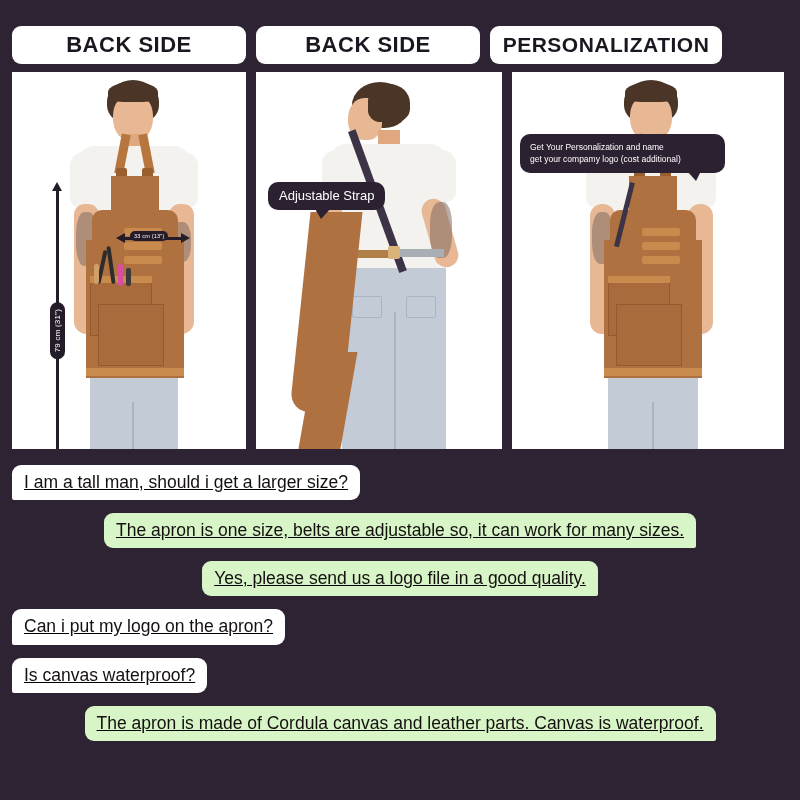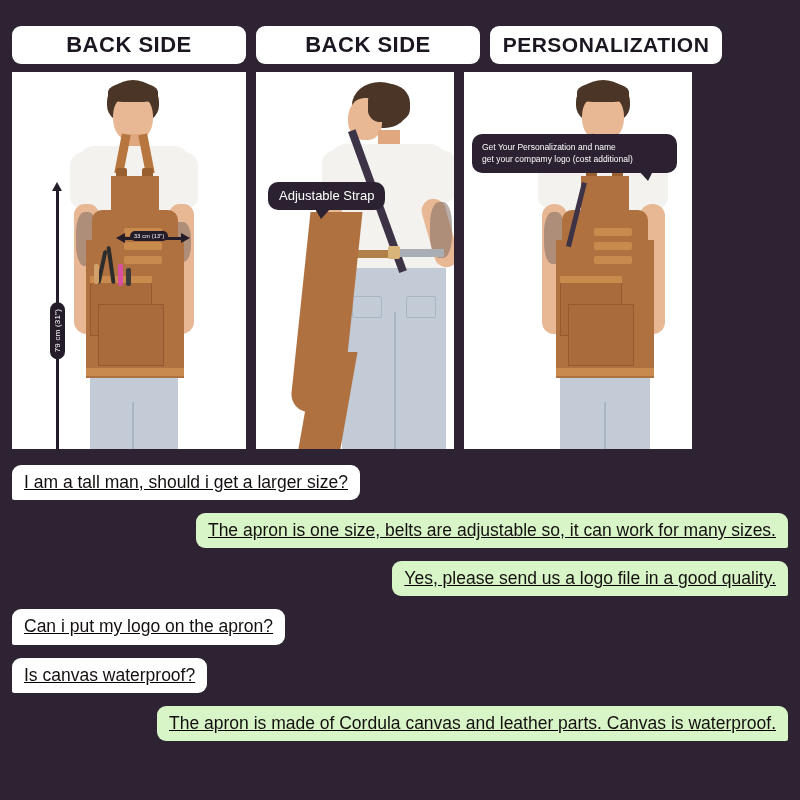"Get Your Personalization and name" .panel.p3 { width: 228px -> 272px }
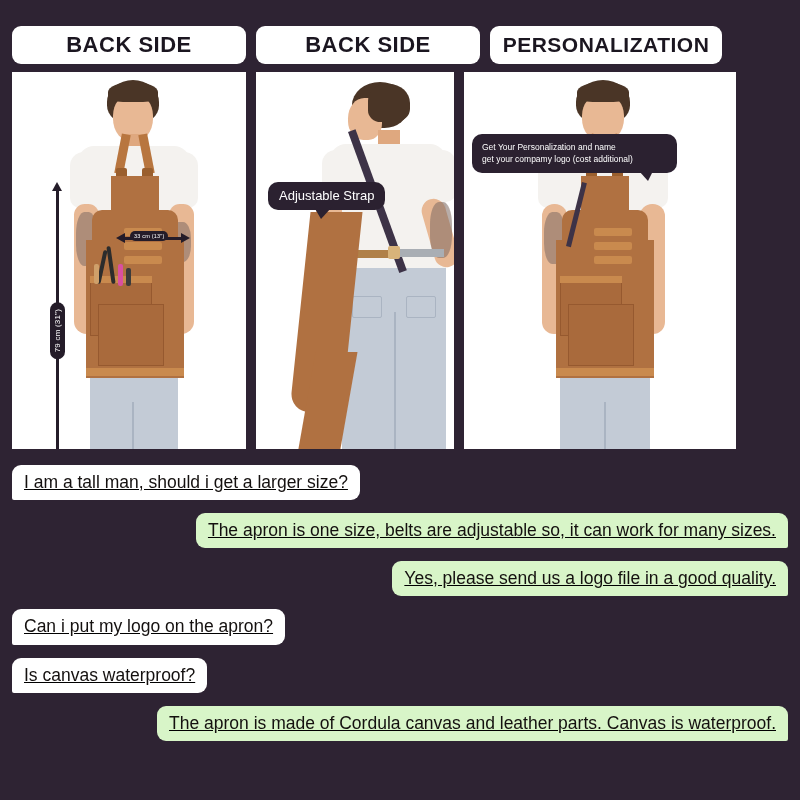"Adjustable Strap" .panel.p2 { width: 198px -> 246px }
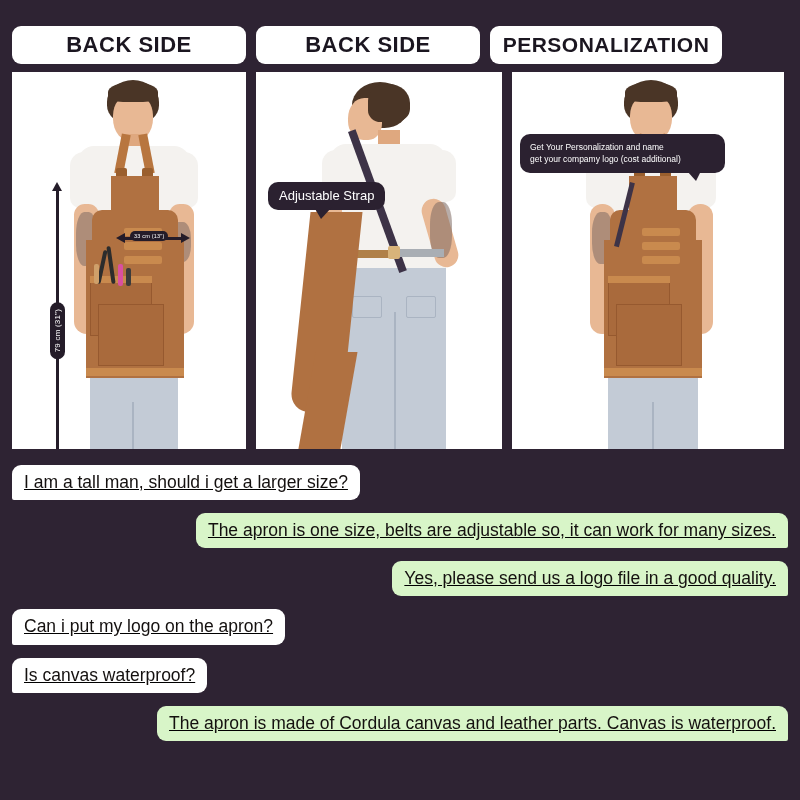"The apron is one size," .row.a { justify-content: flex-end -> center }
